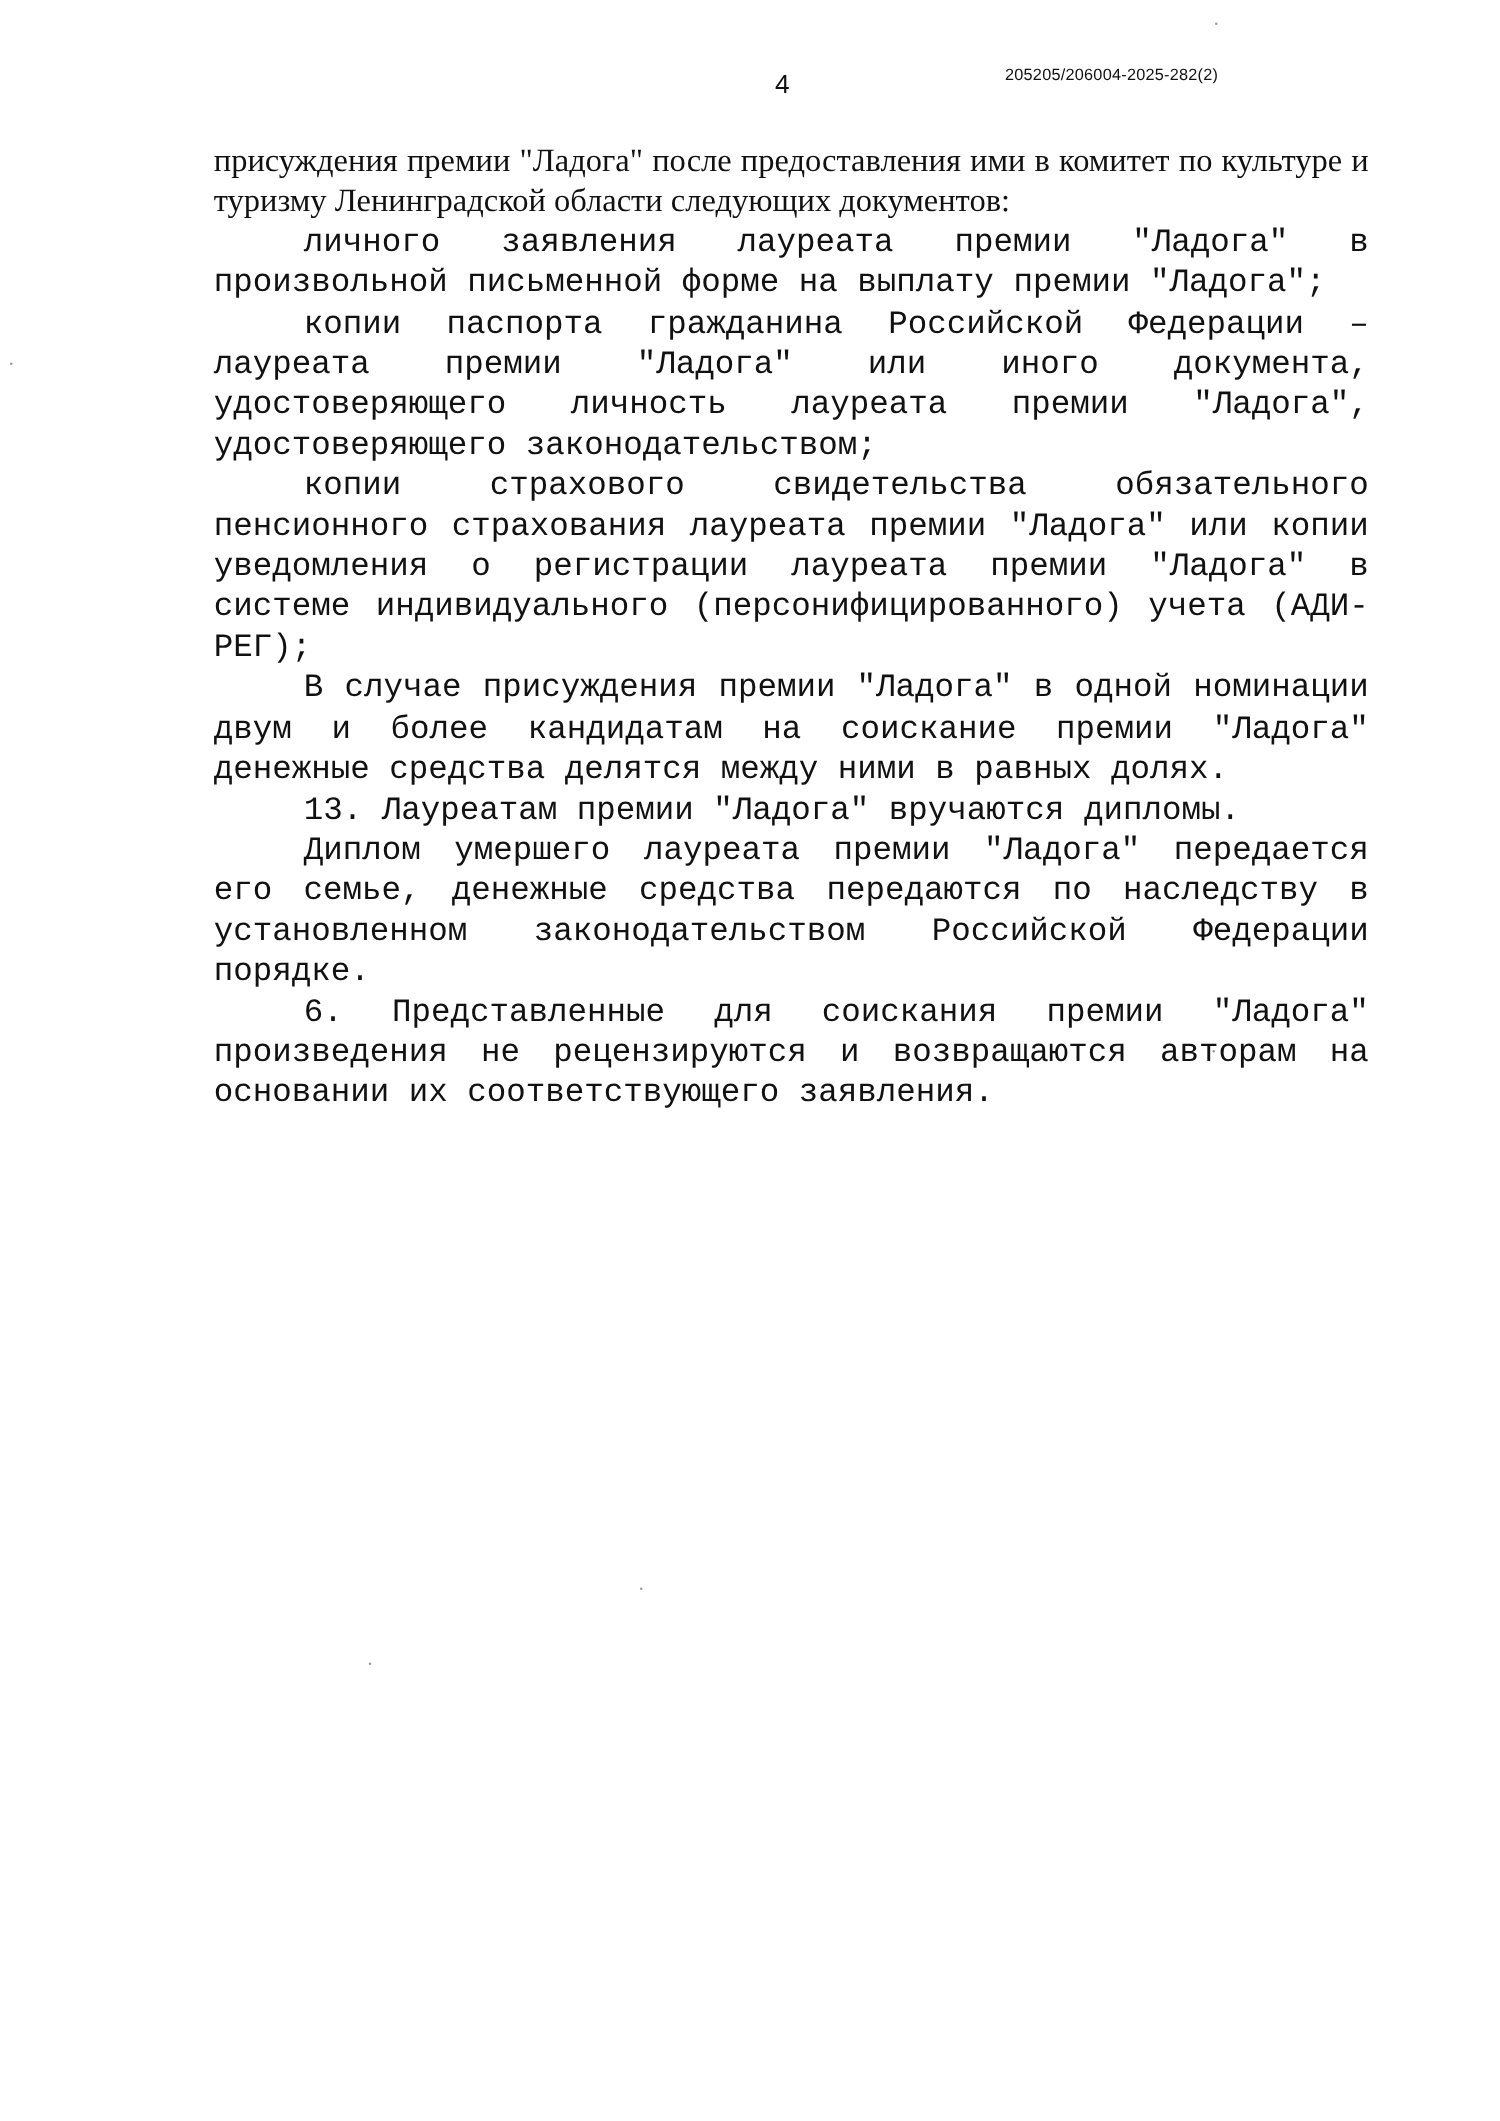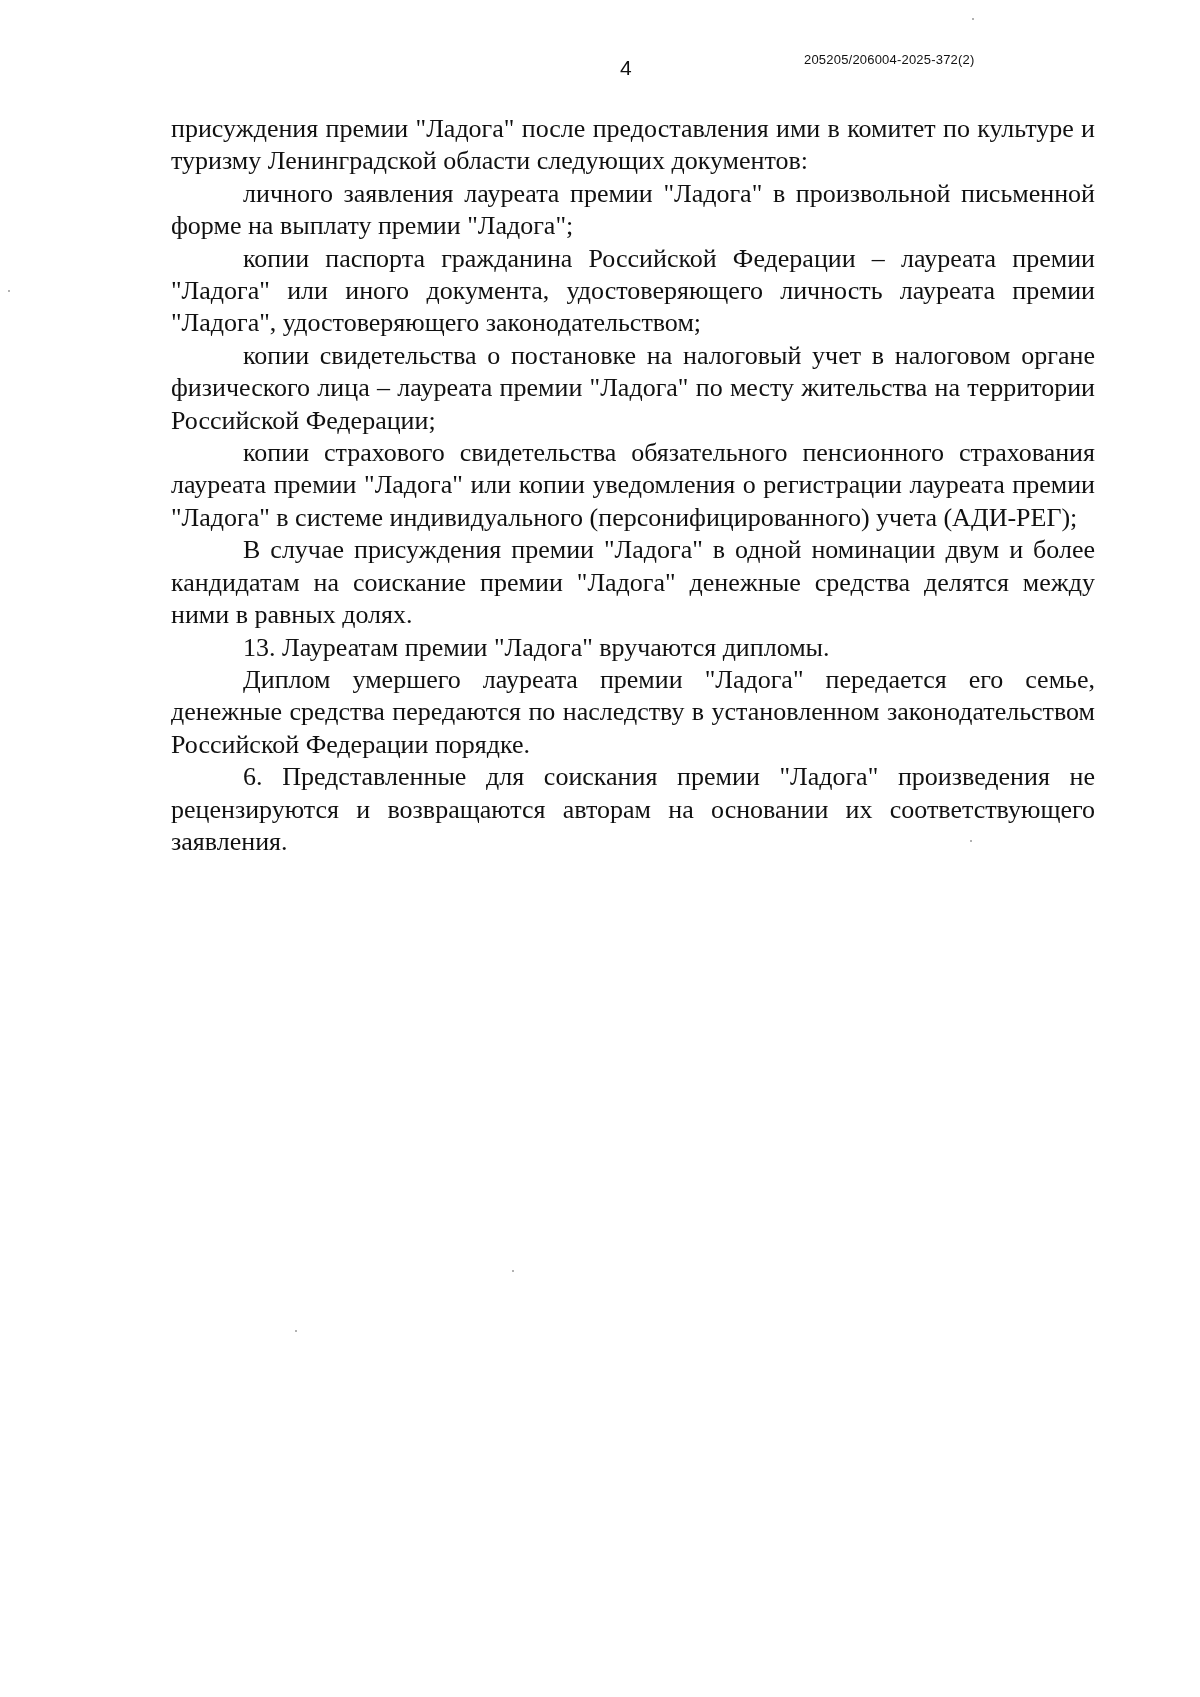"205205/206004-2025-372(2)" div.doc-id { text: 205205/206004-2025-372 -> 205205/206004-2025-282 }
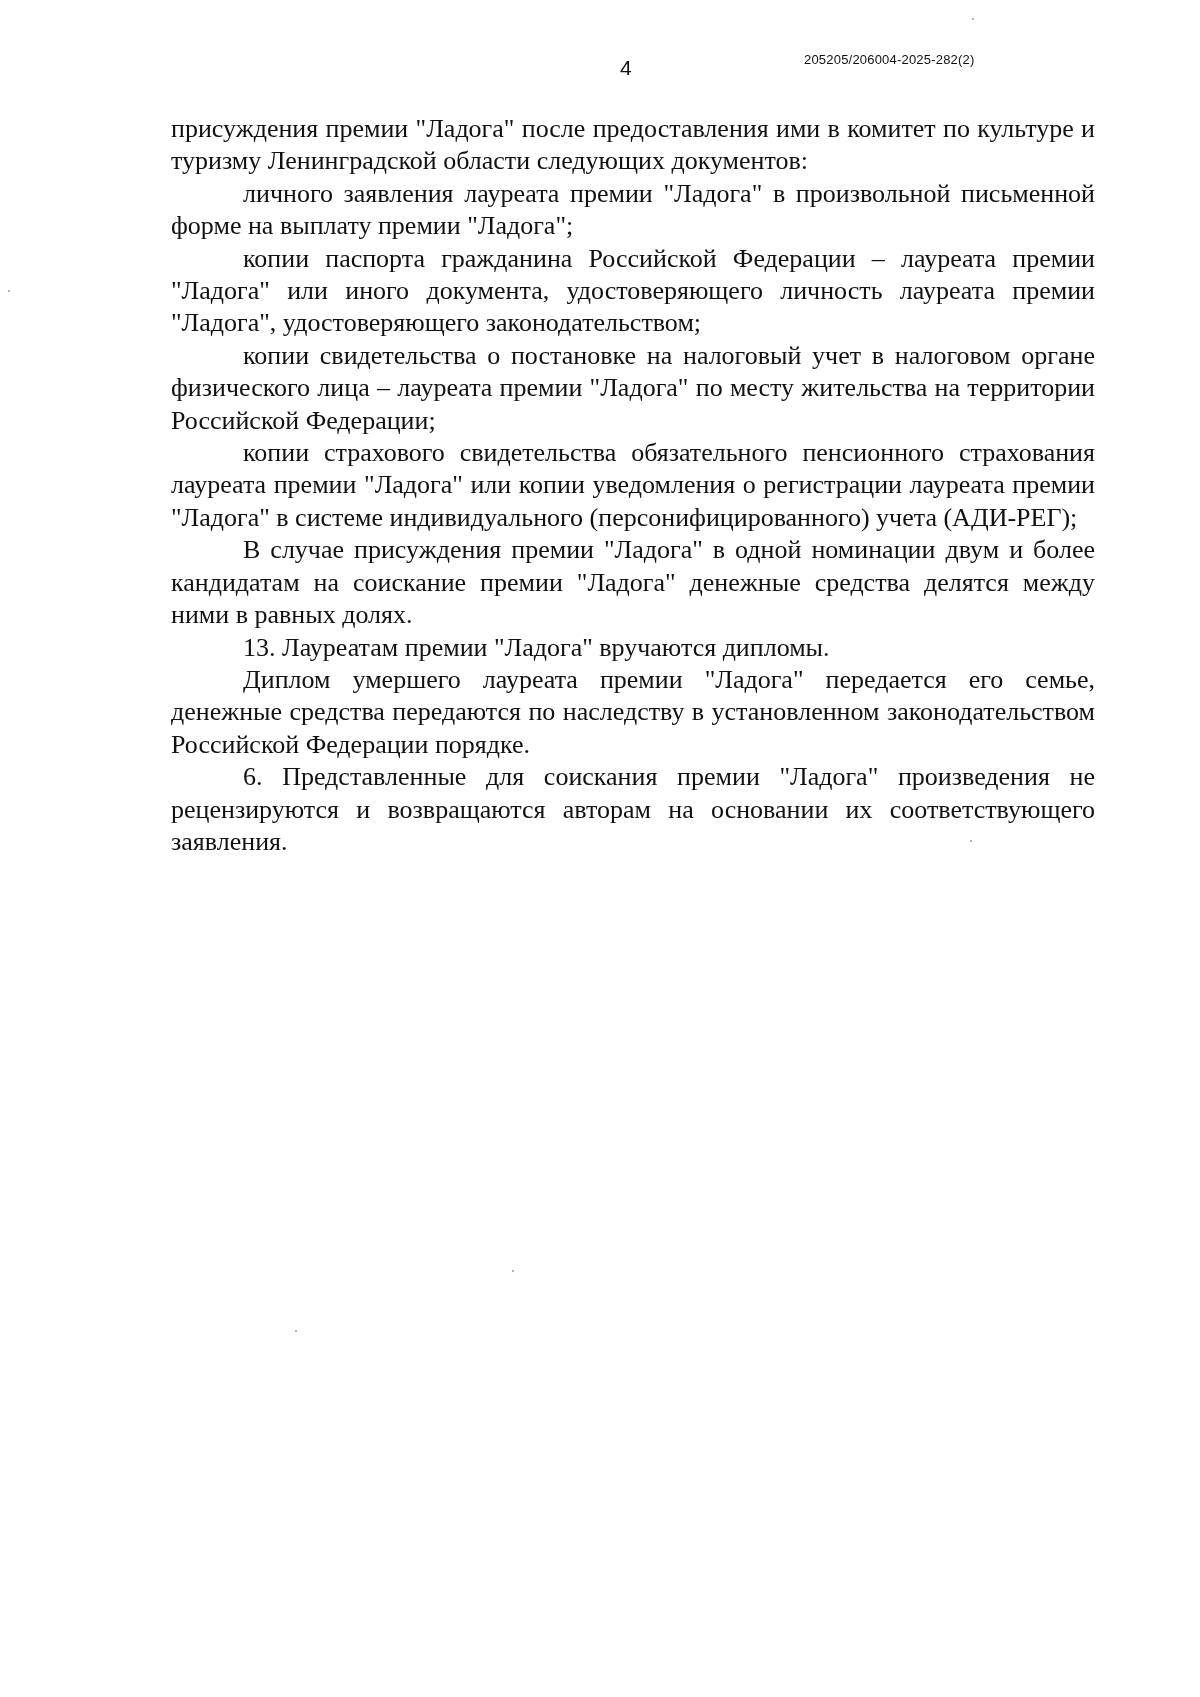"личного заявления лауреата премии" .para.indent { font-family: none -> Liberation Mono, monospace }
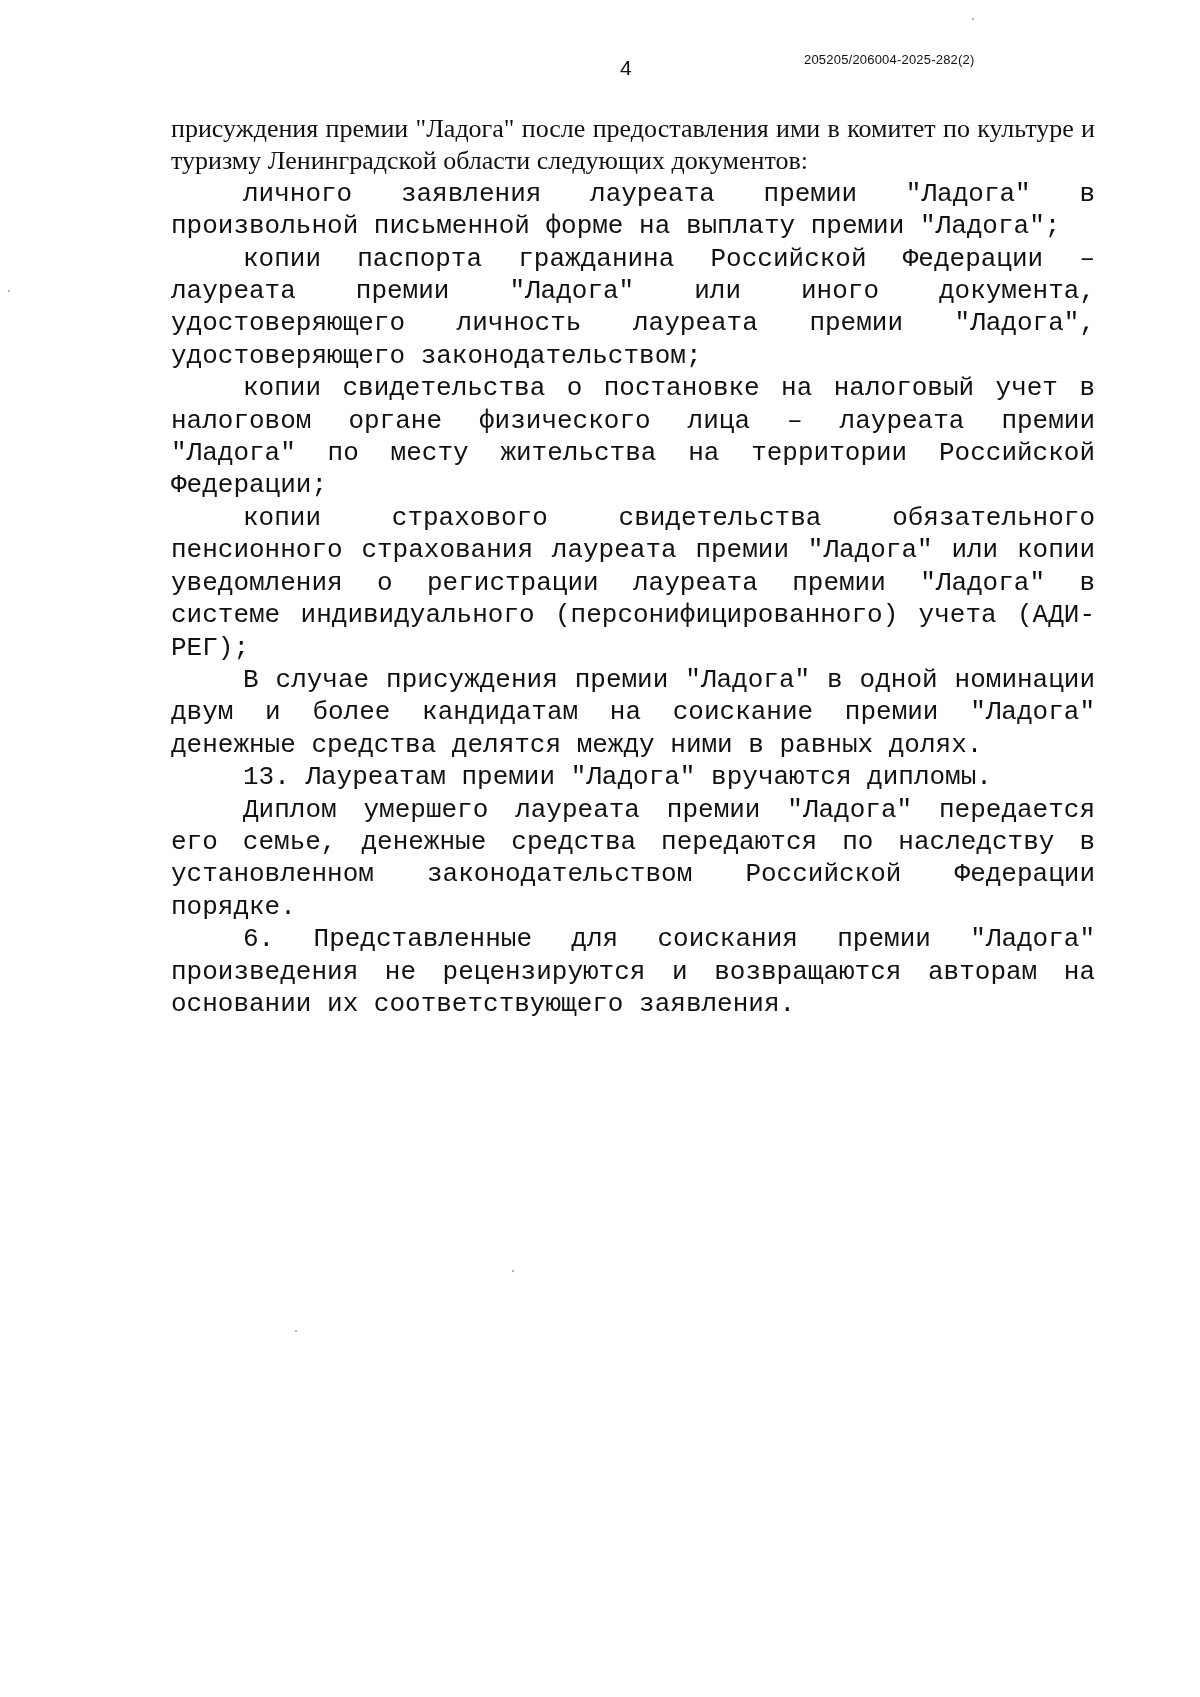"копии свидетельства о постановке на" p.para { html: <p>копии свидетельства о постановке на налоговый учет в налоговом органе физического лица – лауреата премии "Ладога" по месту жительства на территории Российской Федерации;</p> -> none }
